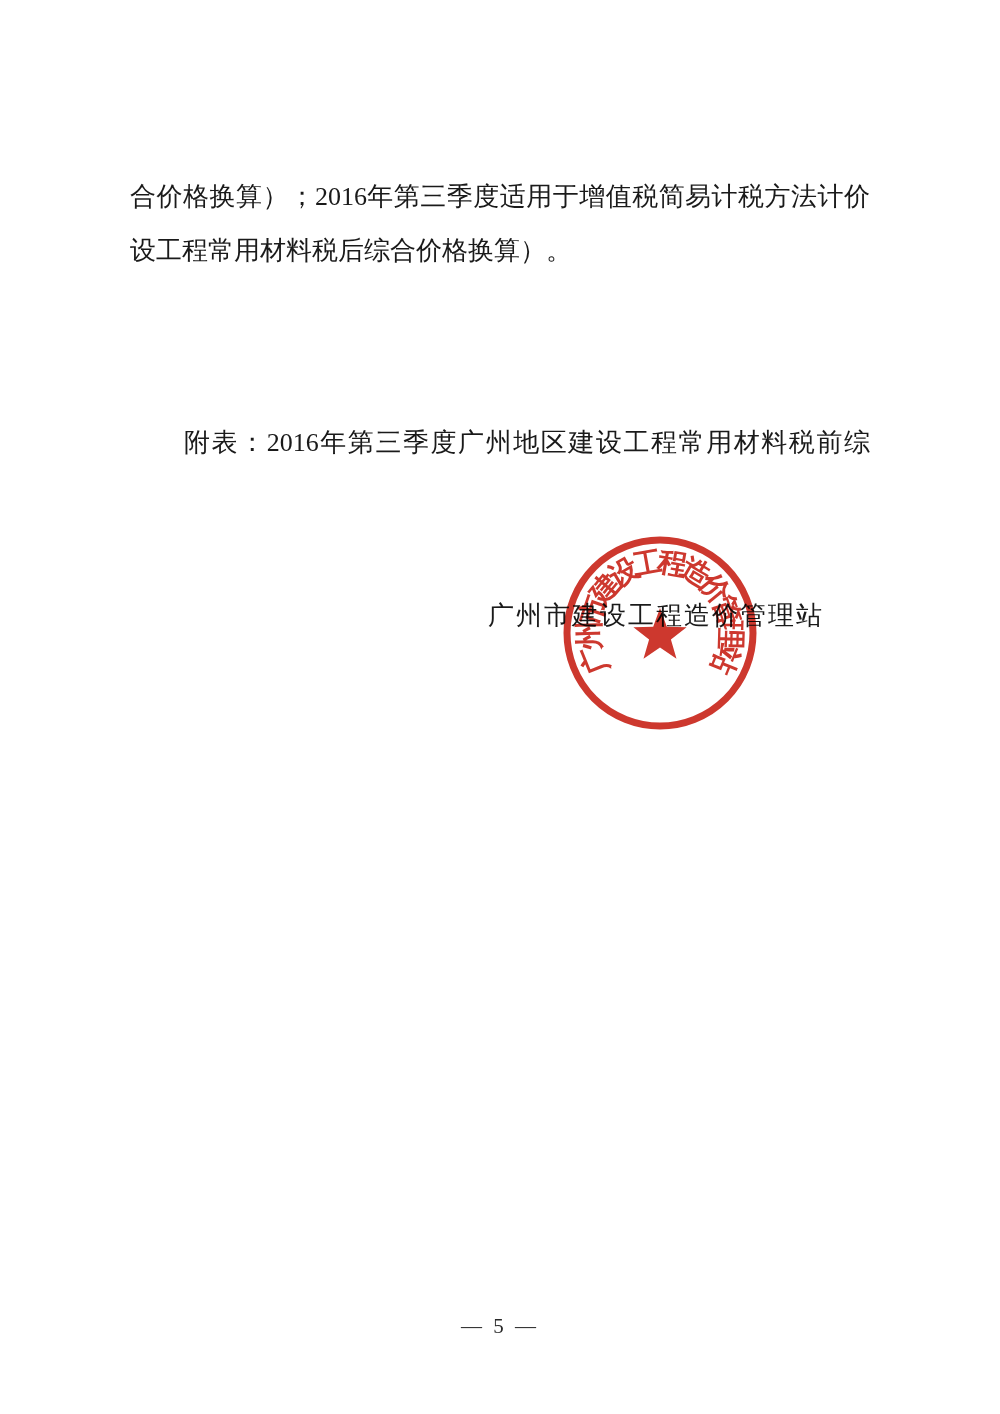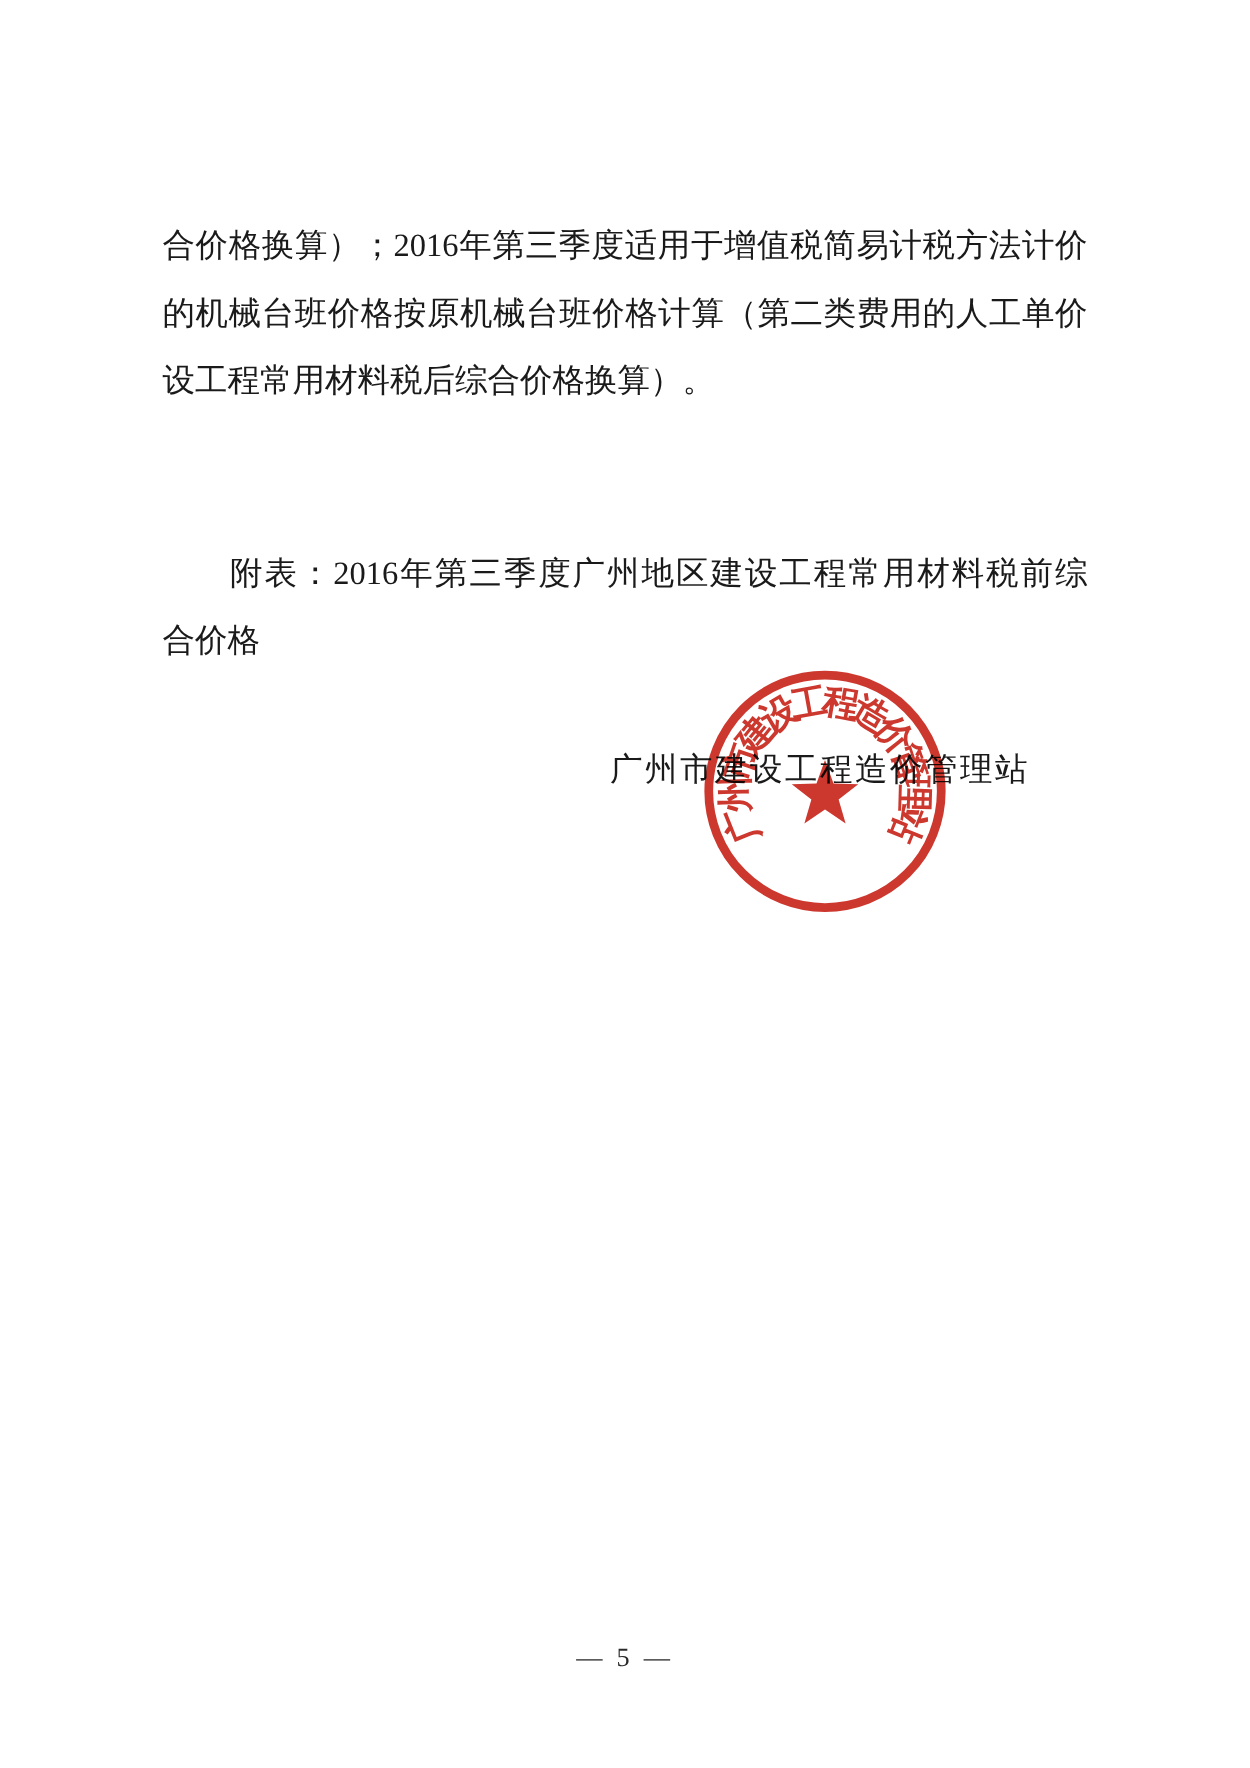"的机械台班价格按原机械台班价格计算（第二类费用的人工单价" div.jline { html: <div>的机械台班价格按原机械台班价格计算（第二类费用的人工单价</div> -> none }
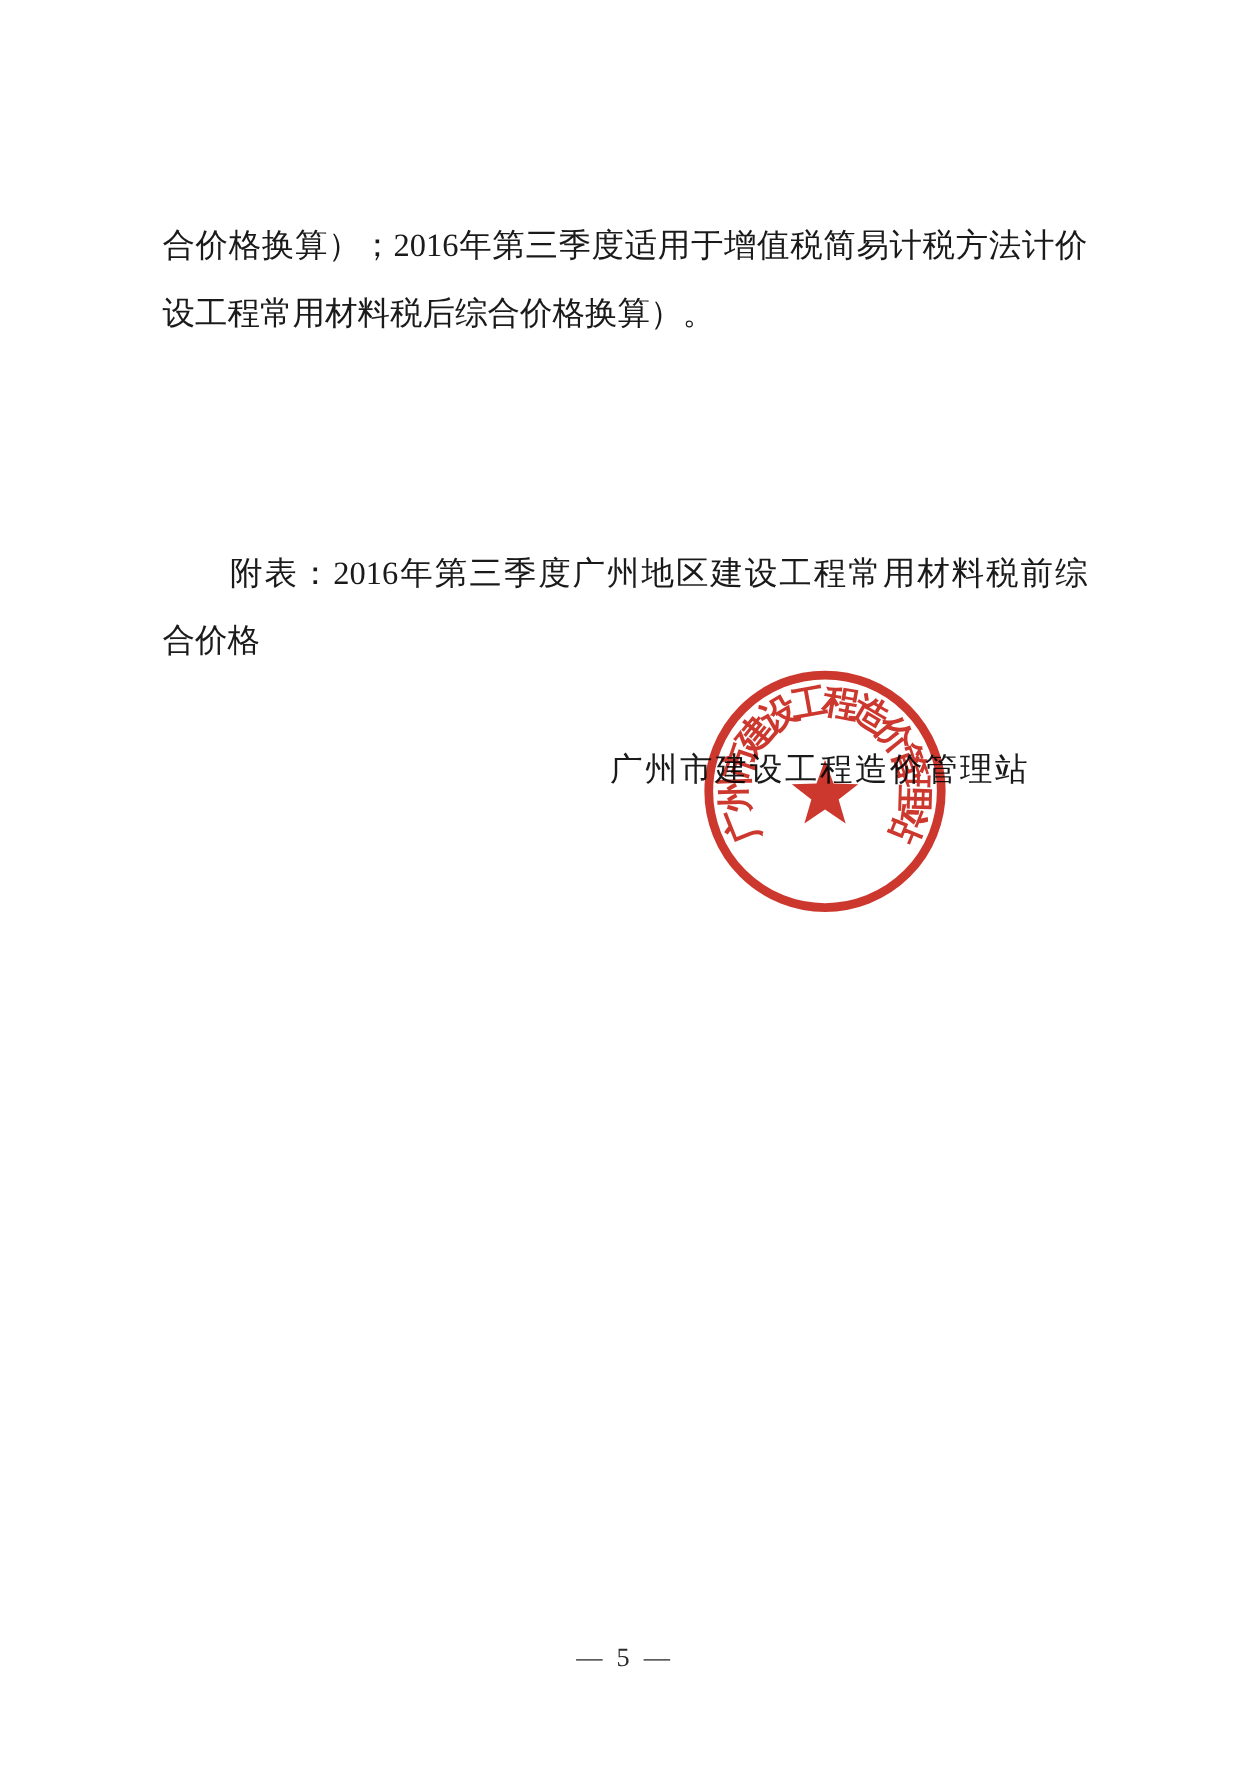"附表：2016年第三季度广州地区建设工程常用材料税前综" .para2 { top: 432px -> 416px }
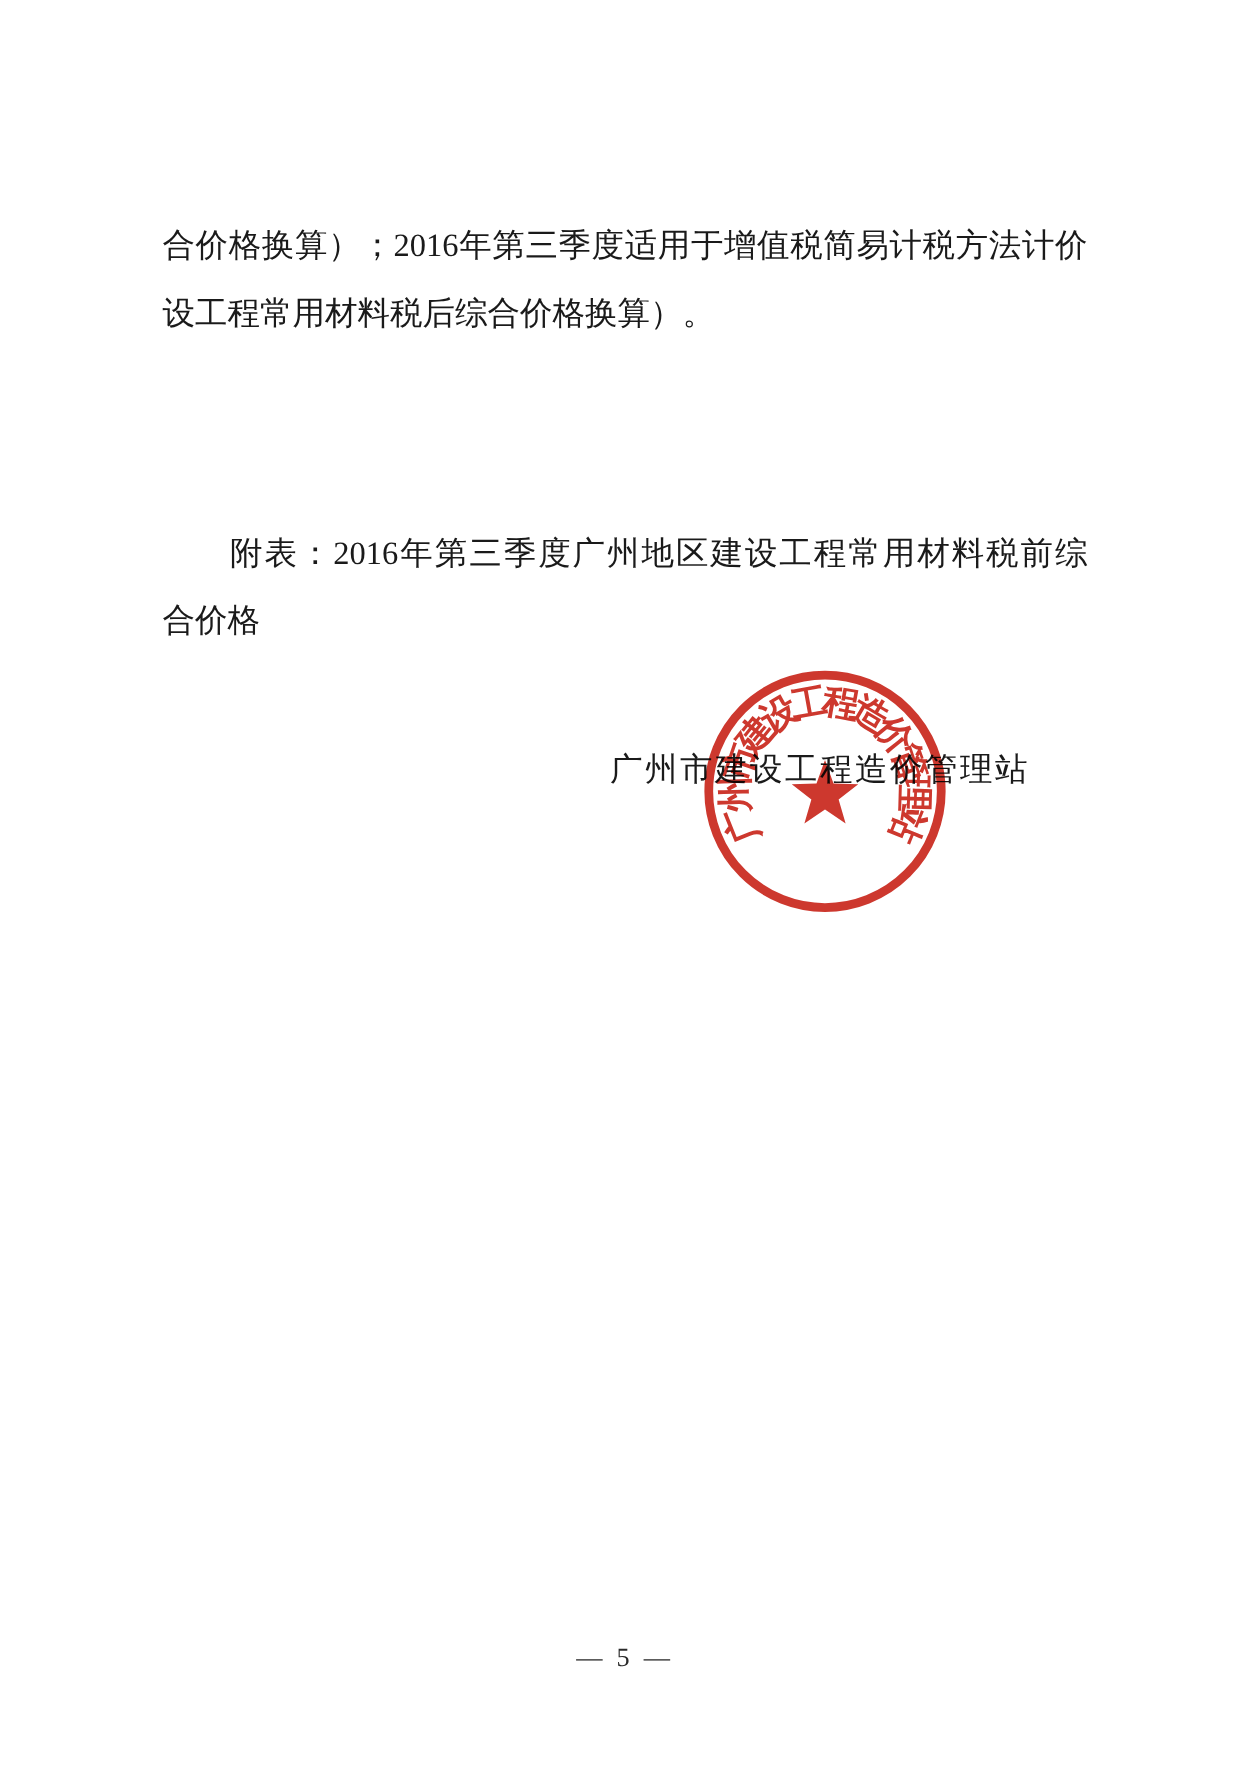"合价格" div { html: <div>合价格</div> -> none }
